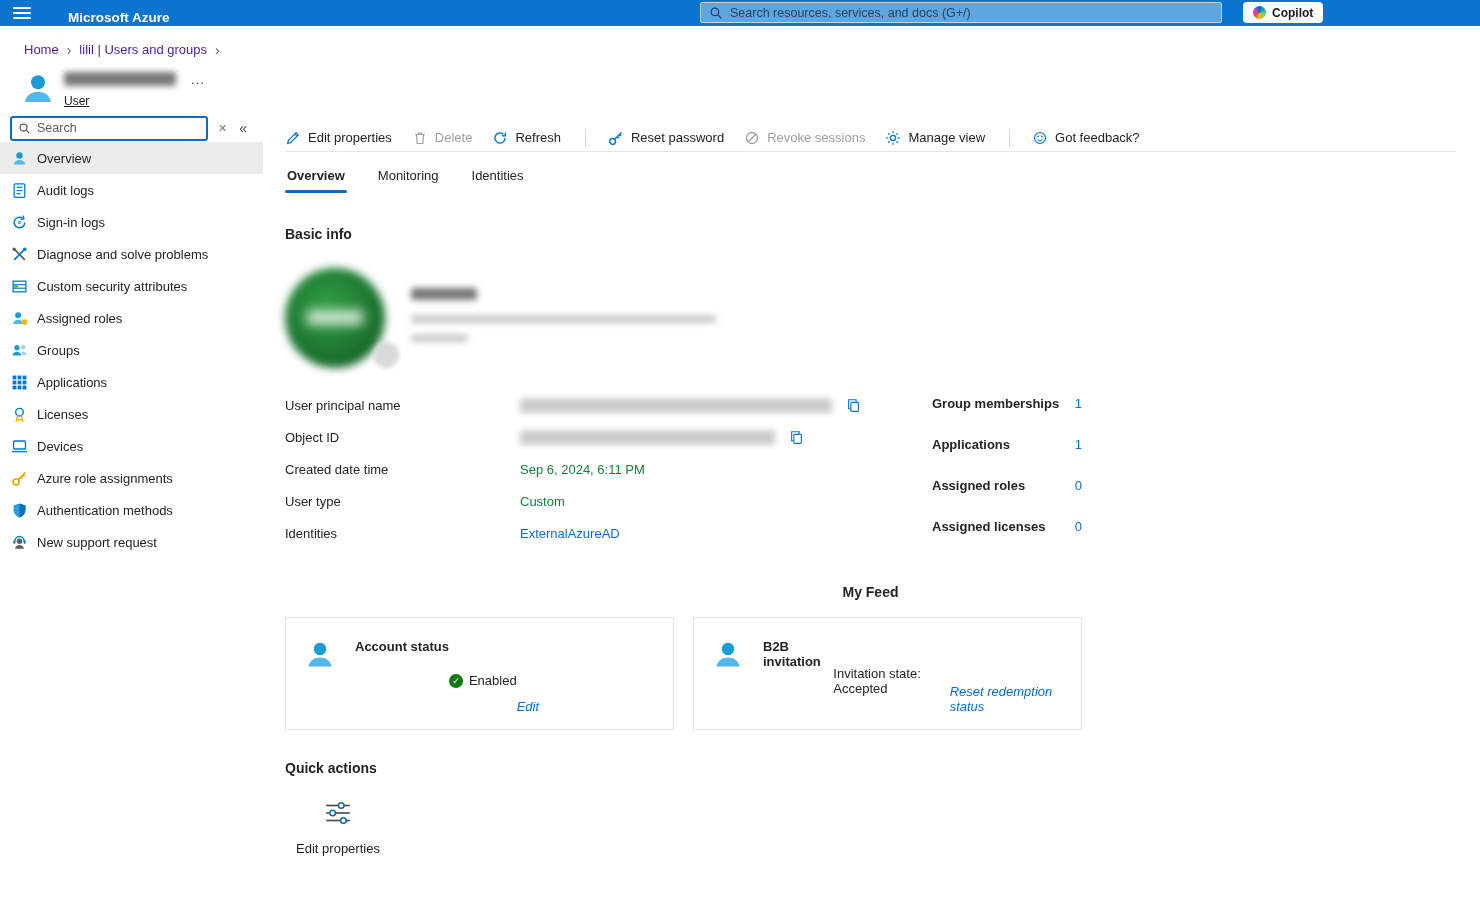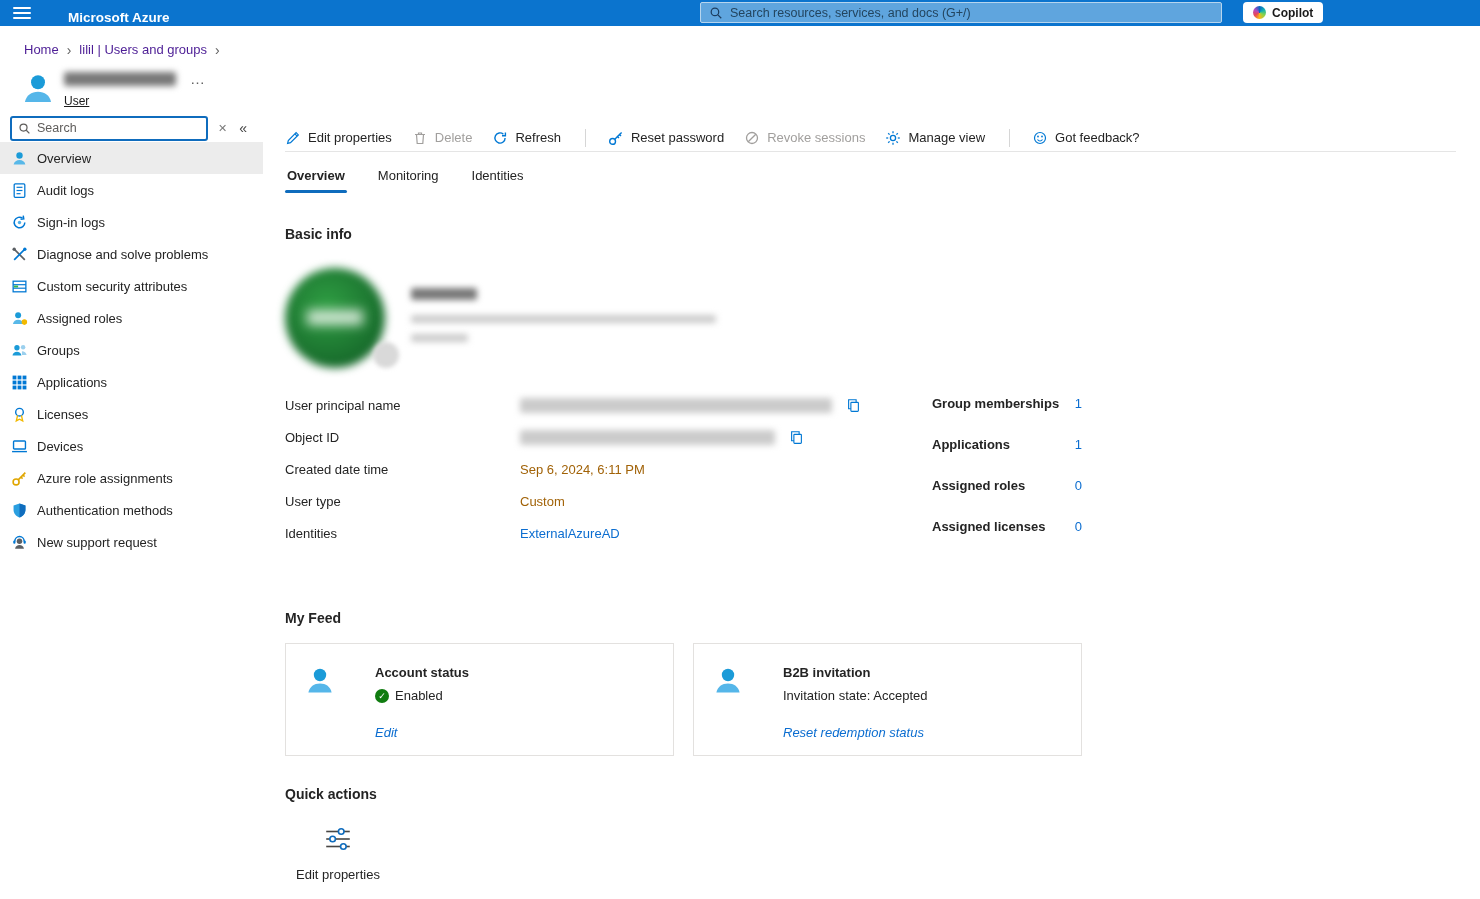"Sep 6, 2024, 6:11 PM" .field-value { color: #a16207 -> #15803d }
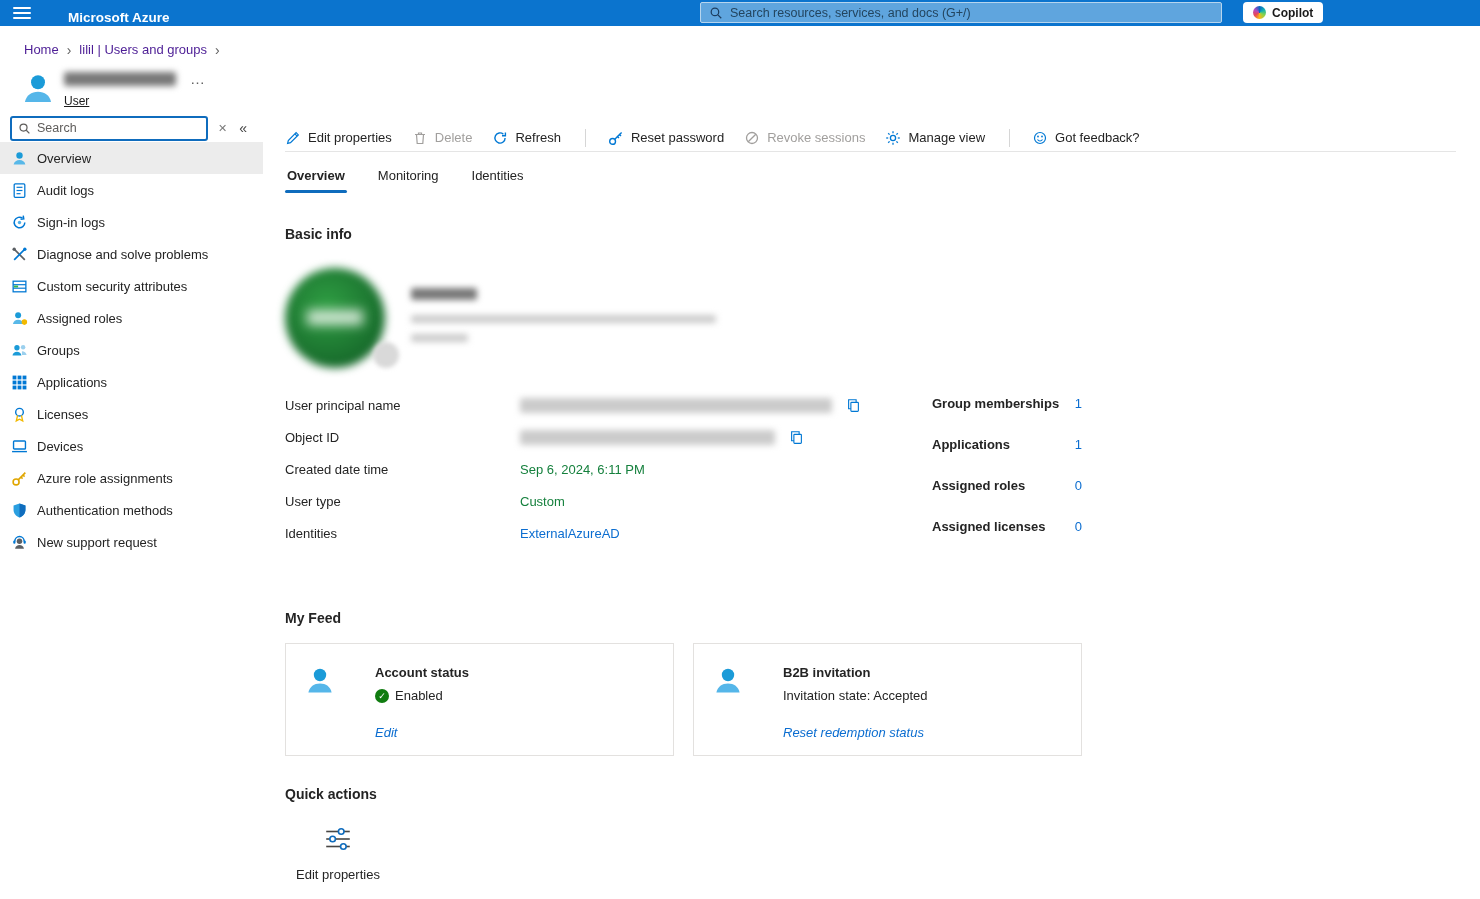"My Feed" .t-feed { margin-top: 50px -> 24px; text-align: none -> center }
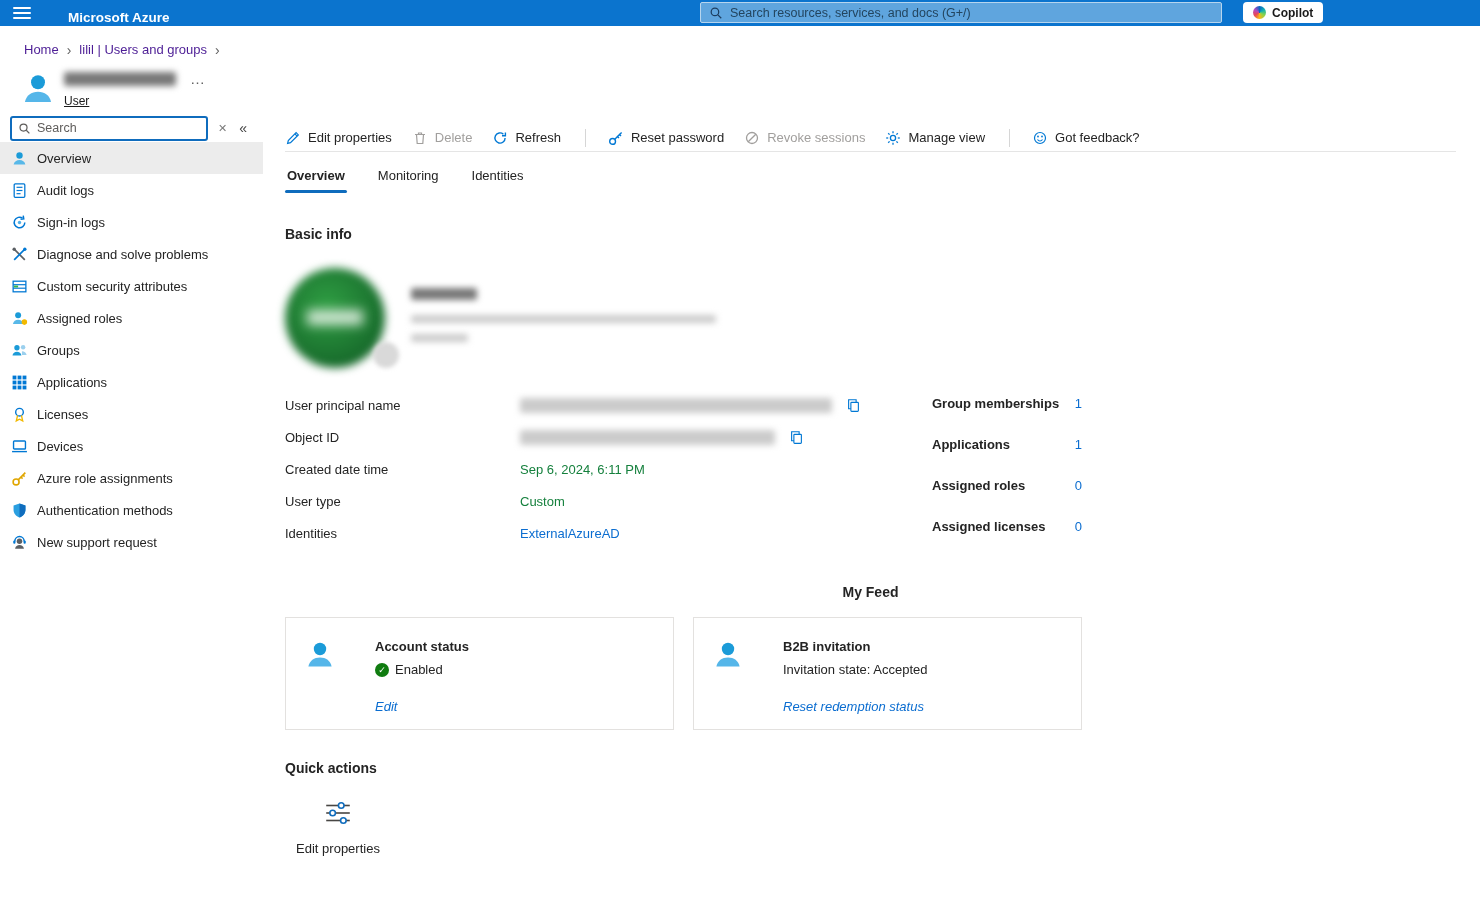"Account status" .card-body { flex-direction: column -> row; margin-left: 20px -> none }
